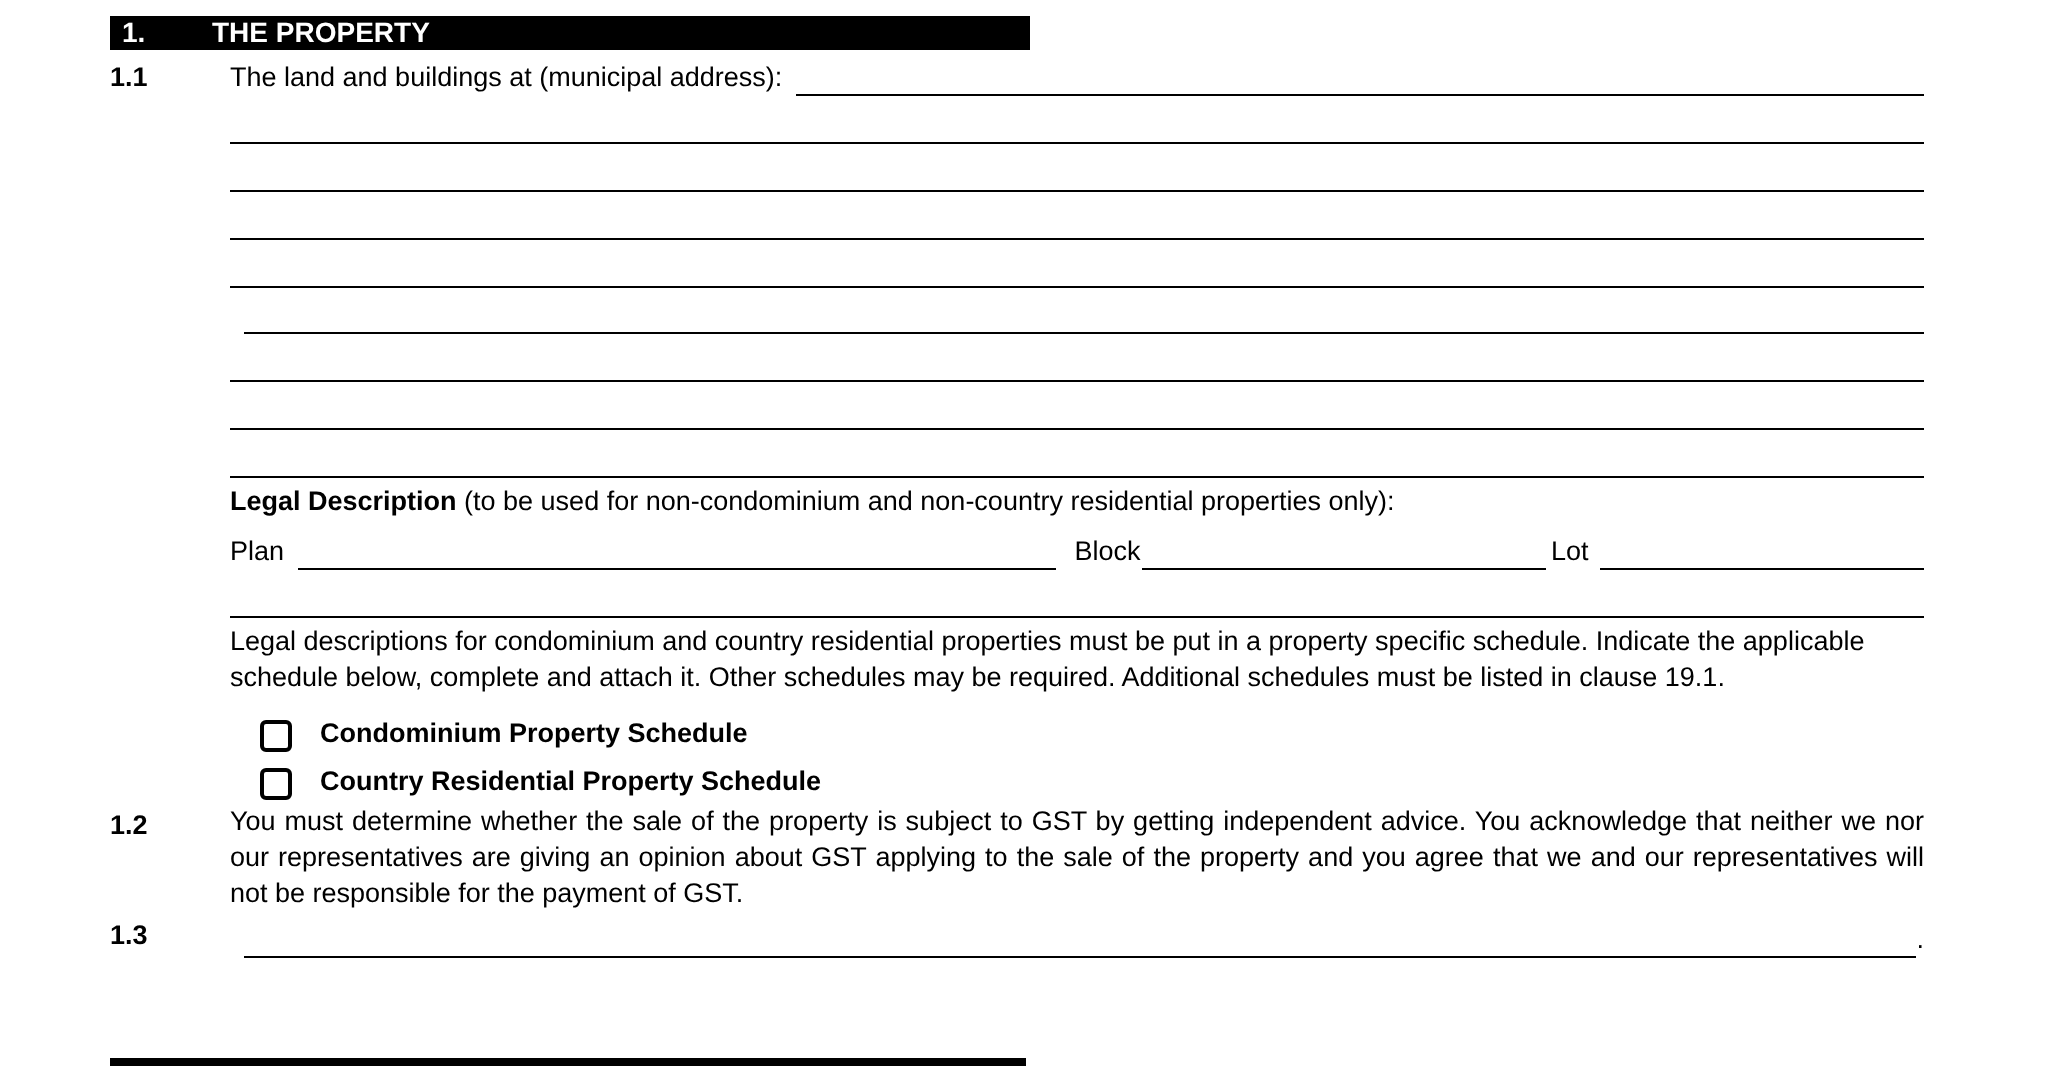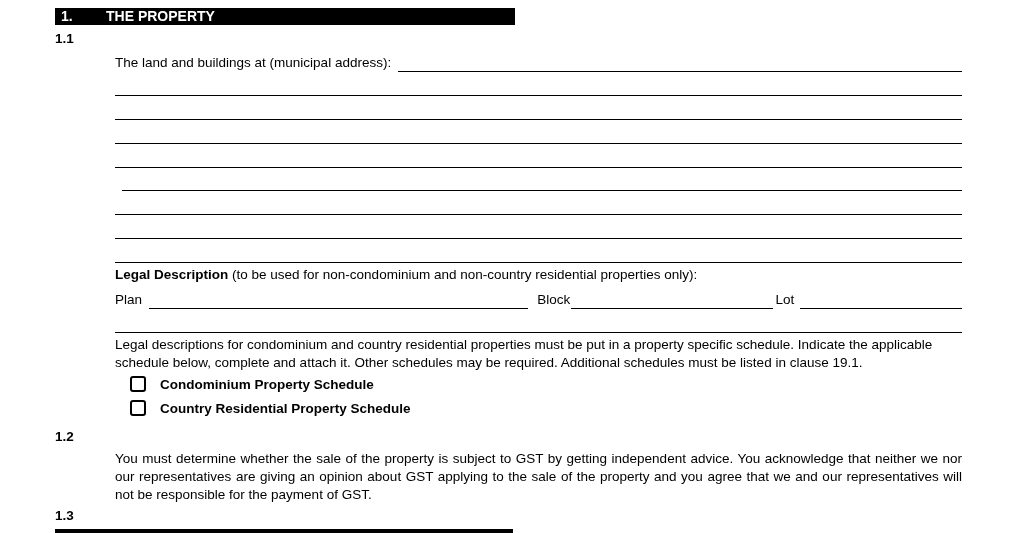"The land and buildings at" .body { margin-top: 24px -> none }
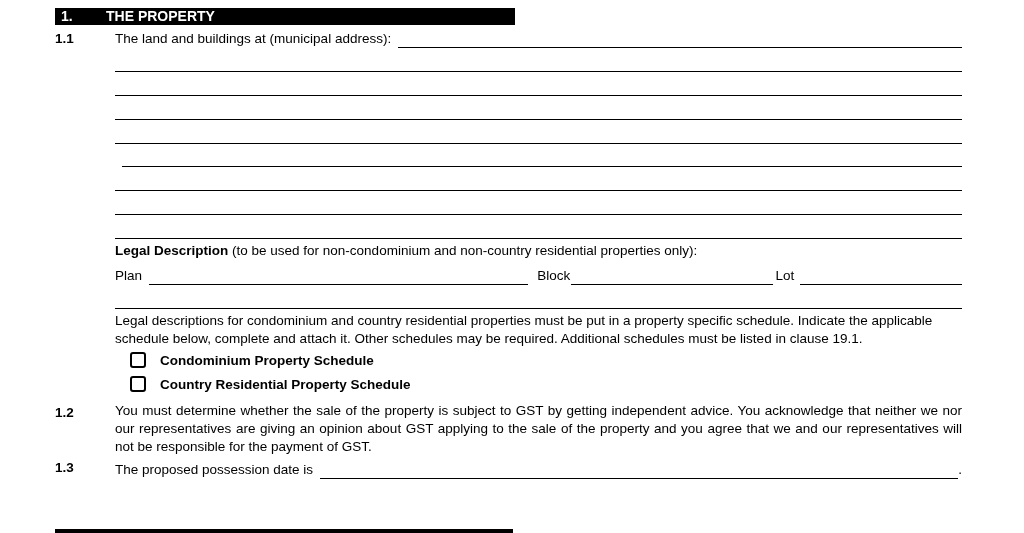"Condominium Property Schedule" .cbrow { align-items: flex-start -> flex-end }
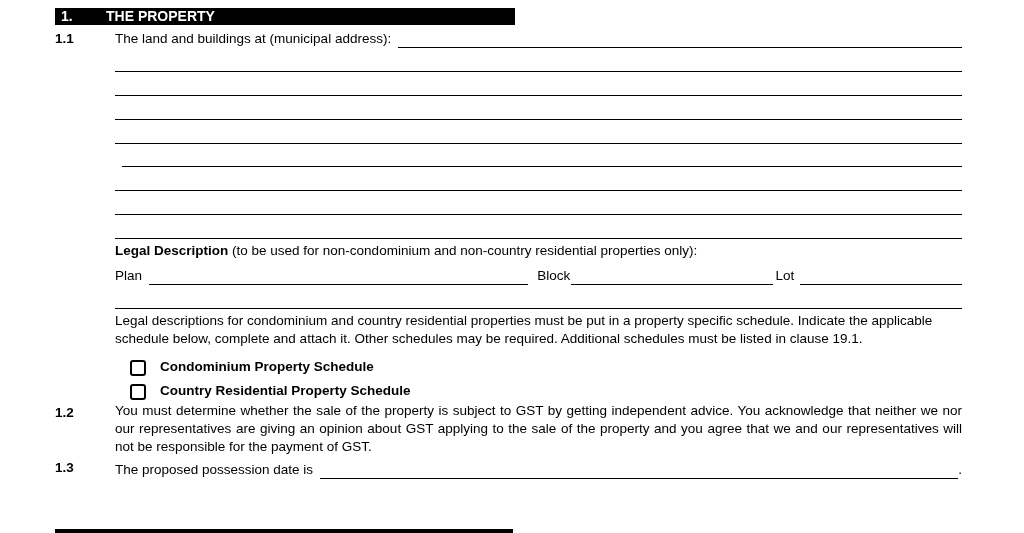"The proposed possession date is" span.txt { html: <span>The proposed possession date is</span> -> none }
